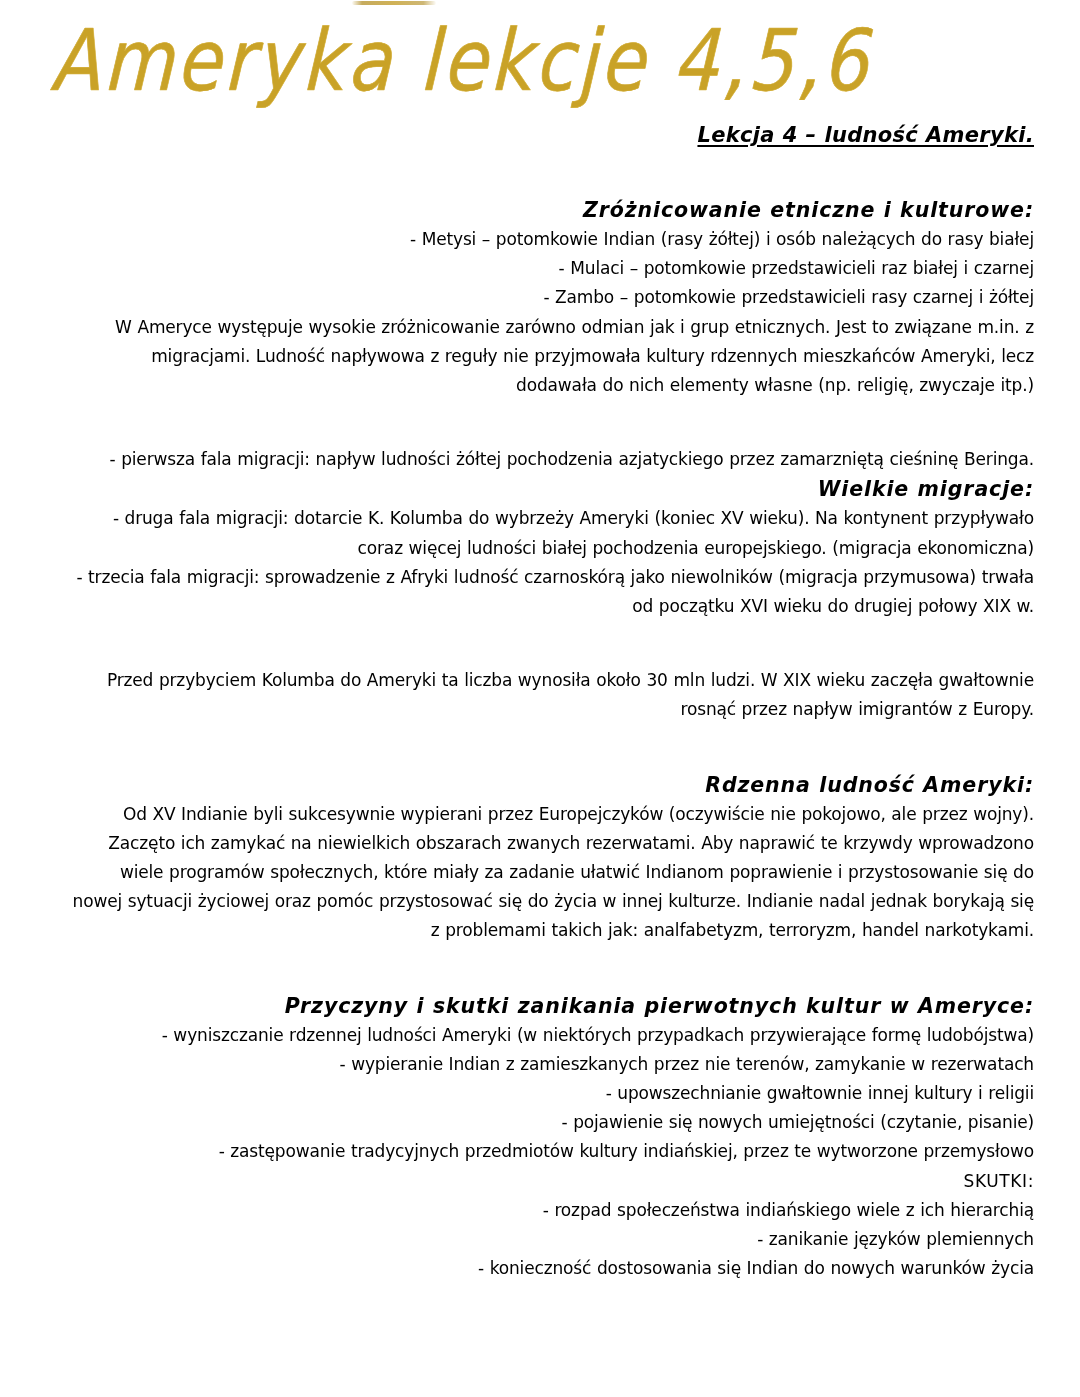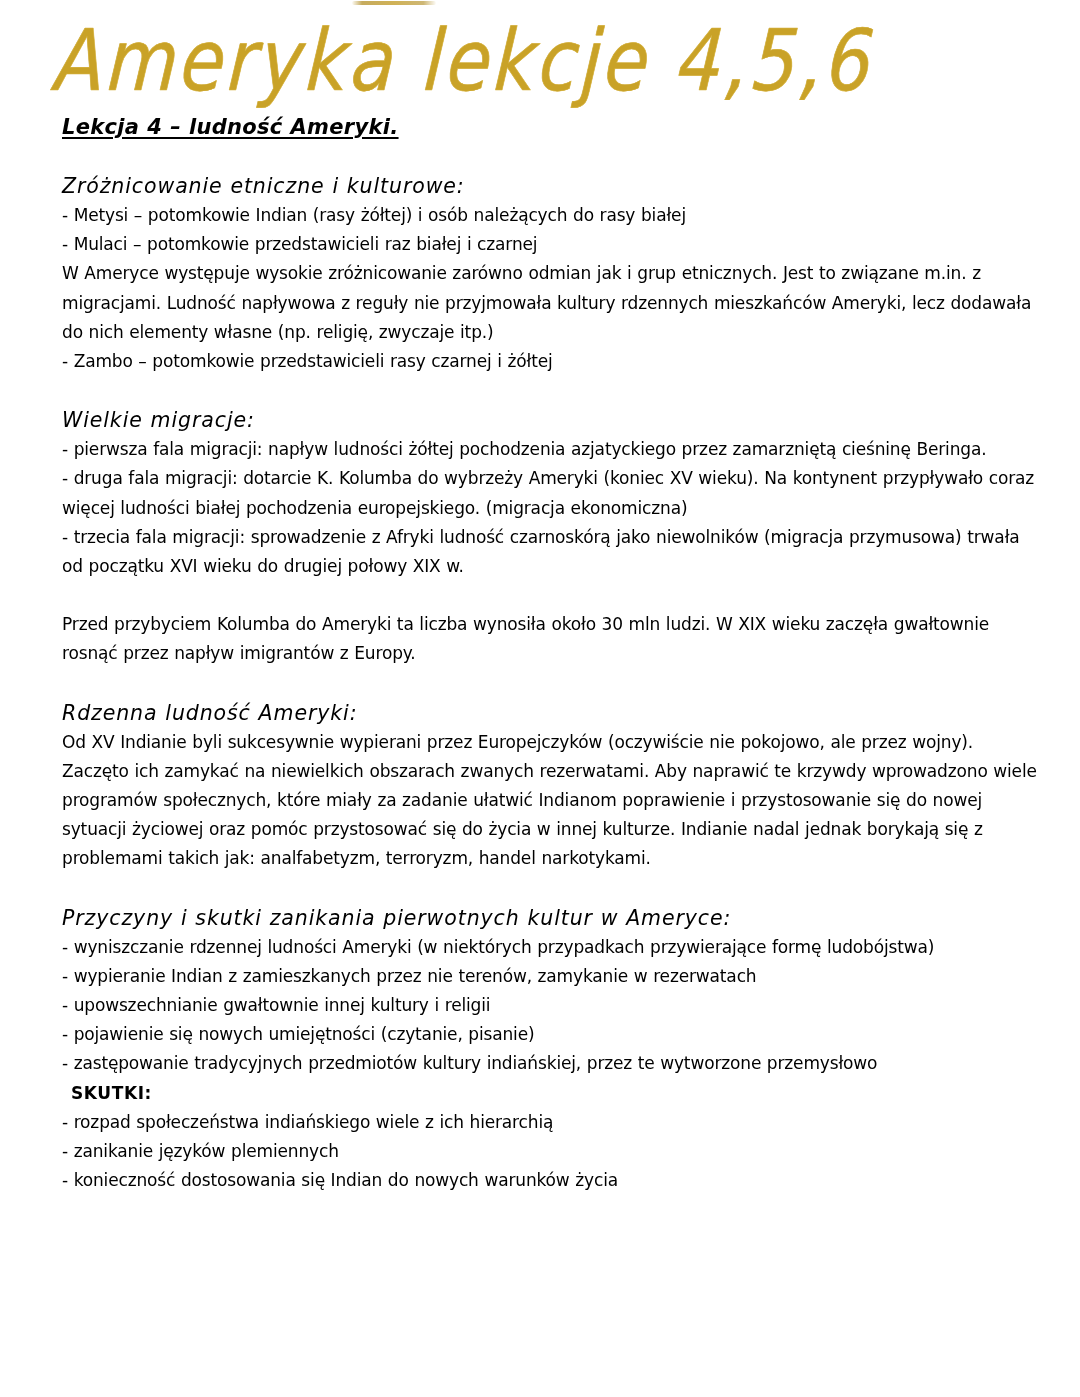"Lekcja 4 – ludność Ameryki." .block { margin: 0 -> 8px; text-align: none -> right }
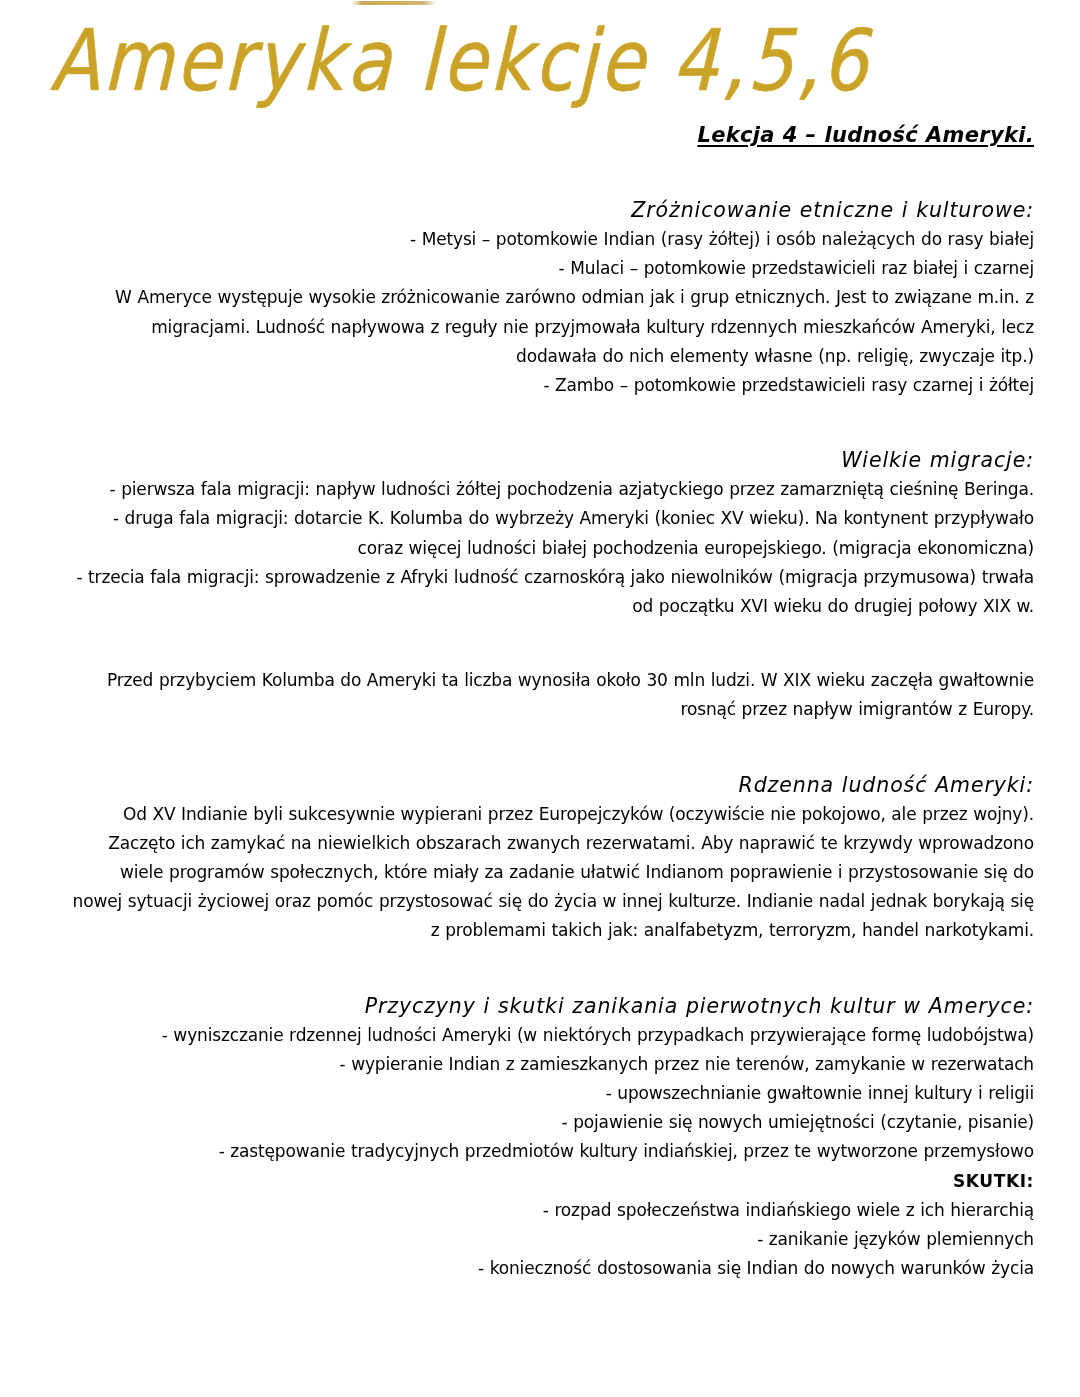"Zróżnicowanie etniczne i kulturowe:" .line.section-heading { font-weight: normal -> bold }
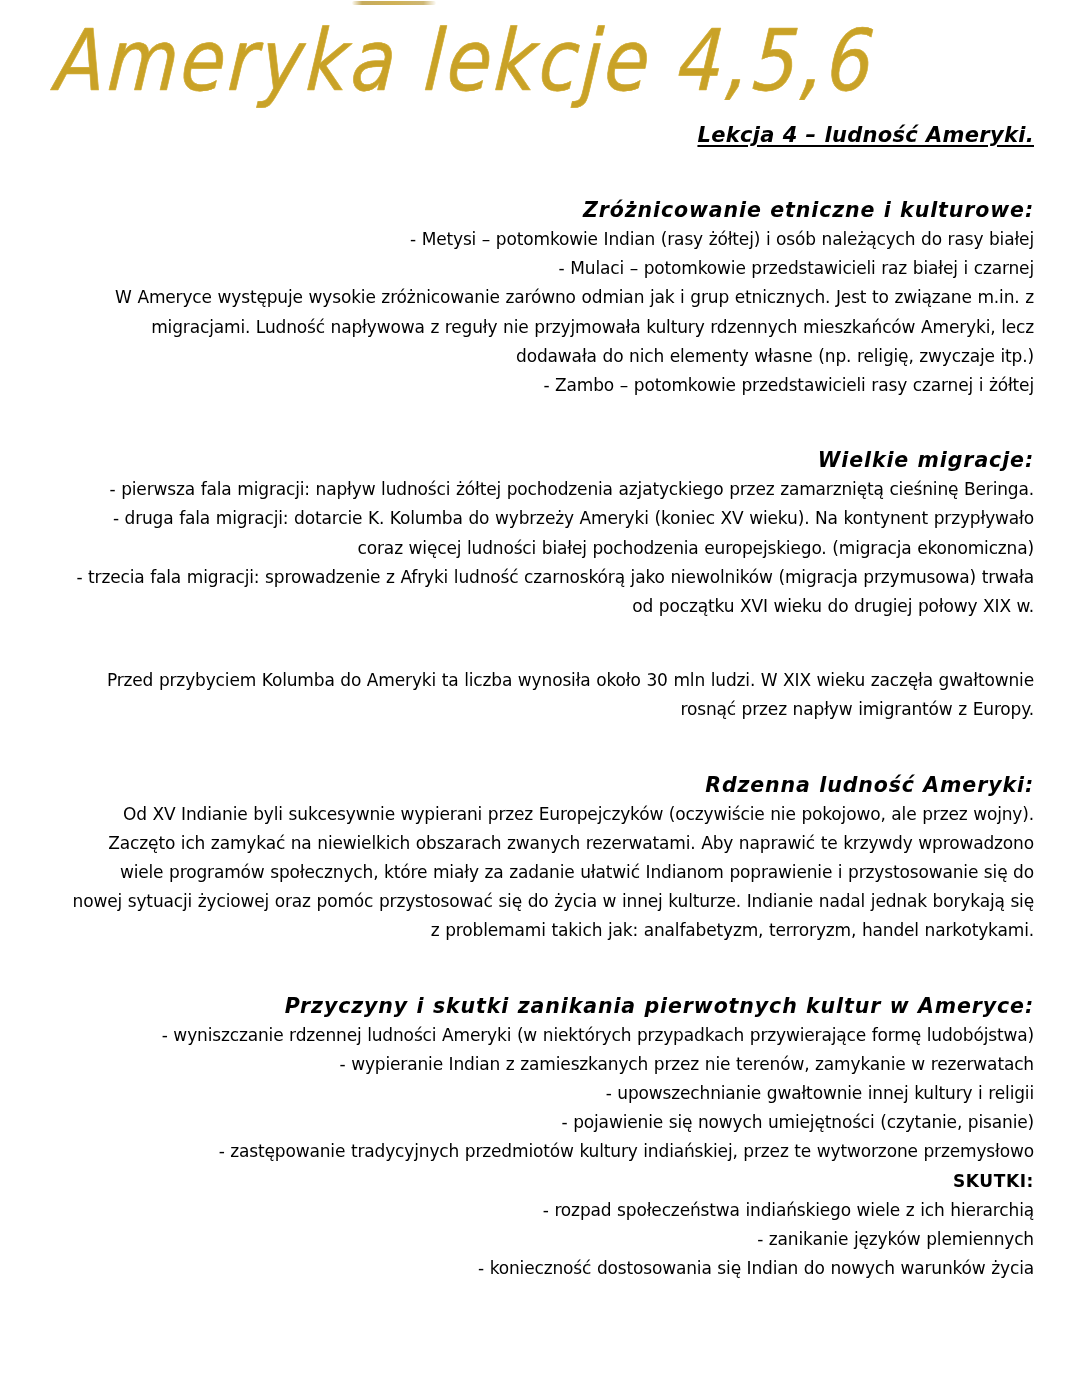"W Ameryce występuje wysokie" div.line { order: before "- Zambo – potomkowie przedstawicieli" -> after "- Zambo – potomkowie przedstawicieli" }
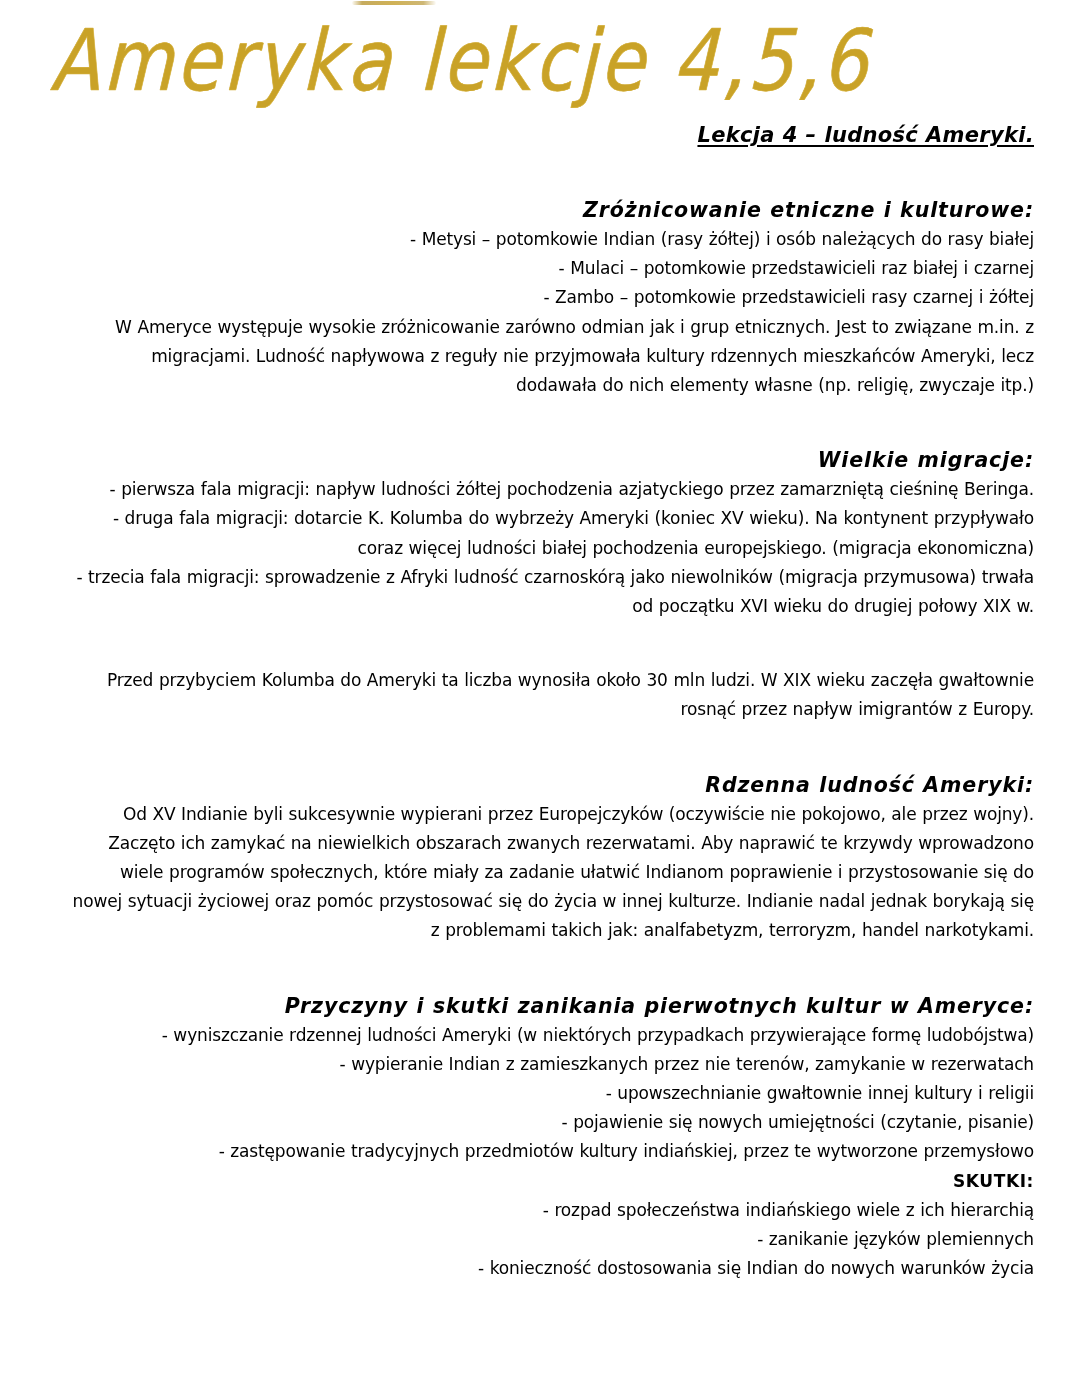"Wielkie migracje:" div.line { order: before "- pierwsza fala migracji: napływ" -> after "- pierwsza fala migracji: napływ" }
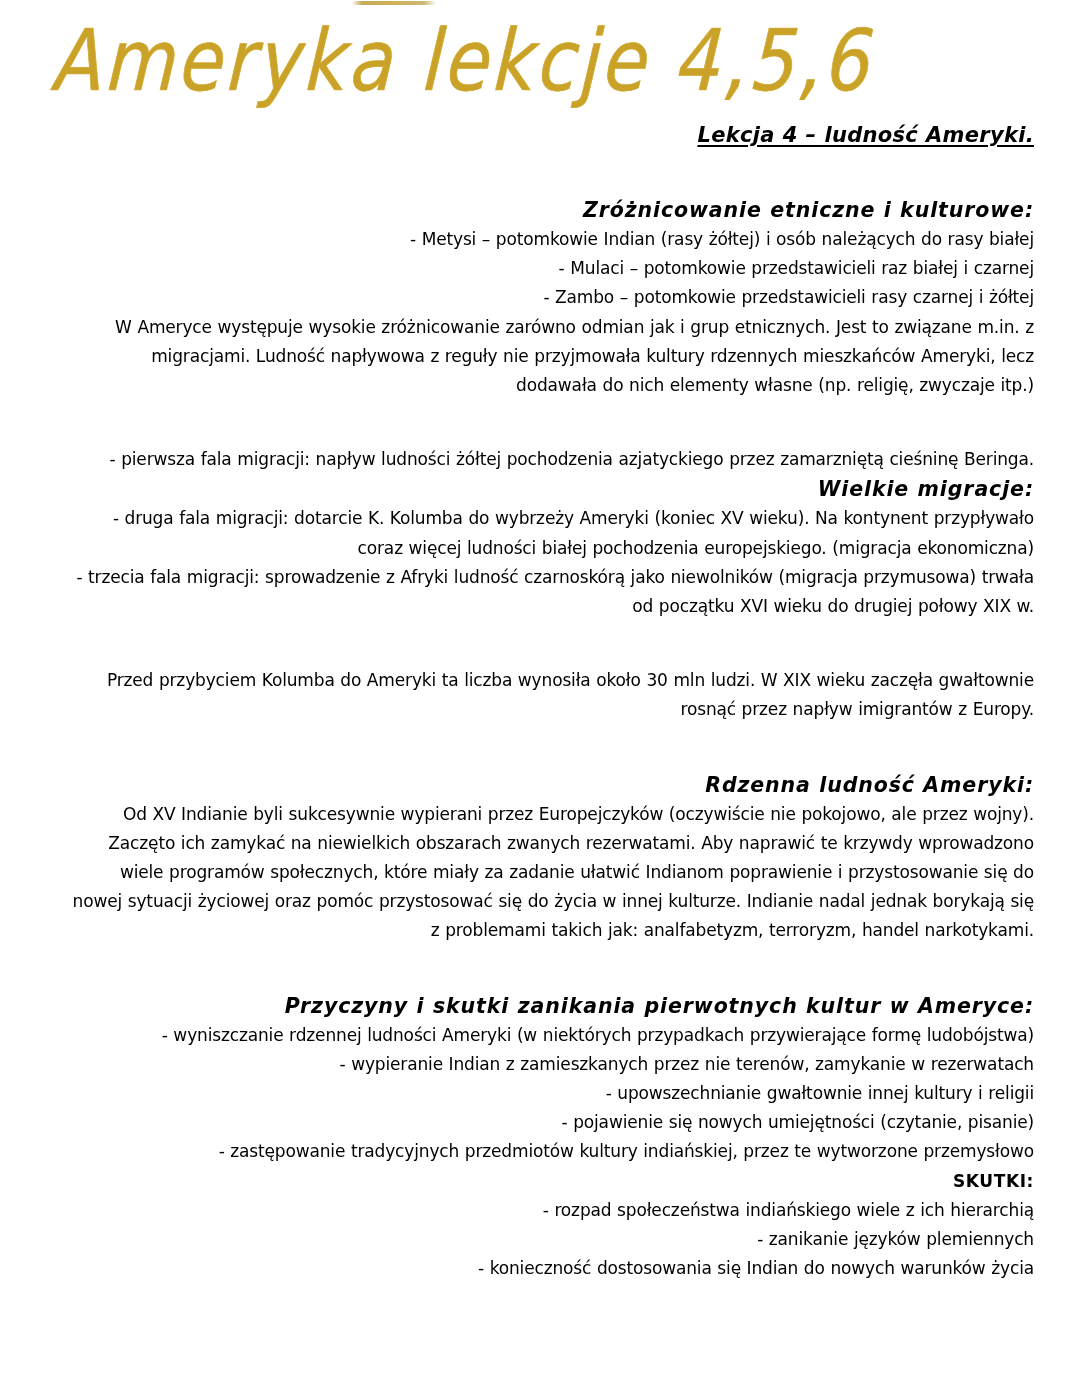"SKUTKI:" .line.sub-label { font-weight: bold -> normal }
